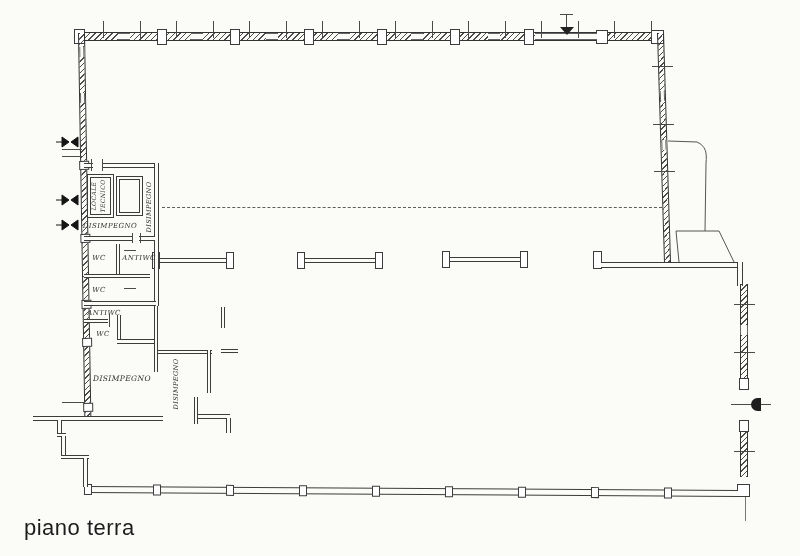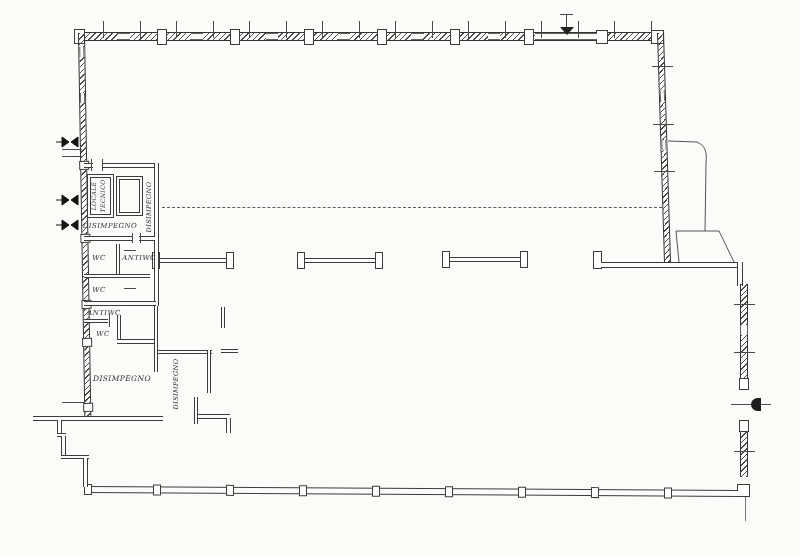"piano terra" div.abs { html: none -> <div>piano terra</div> }
